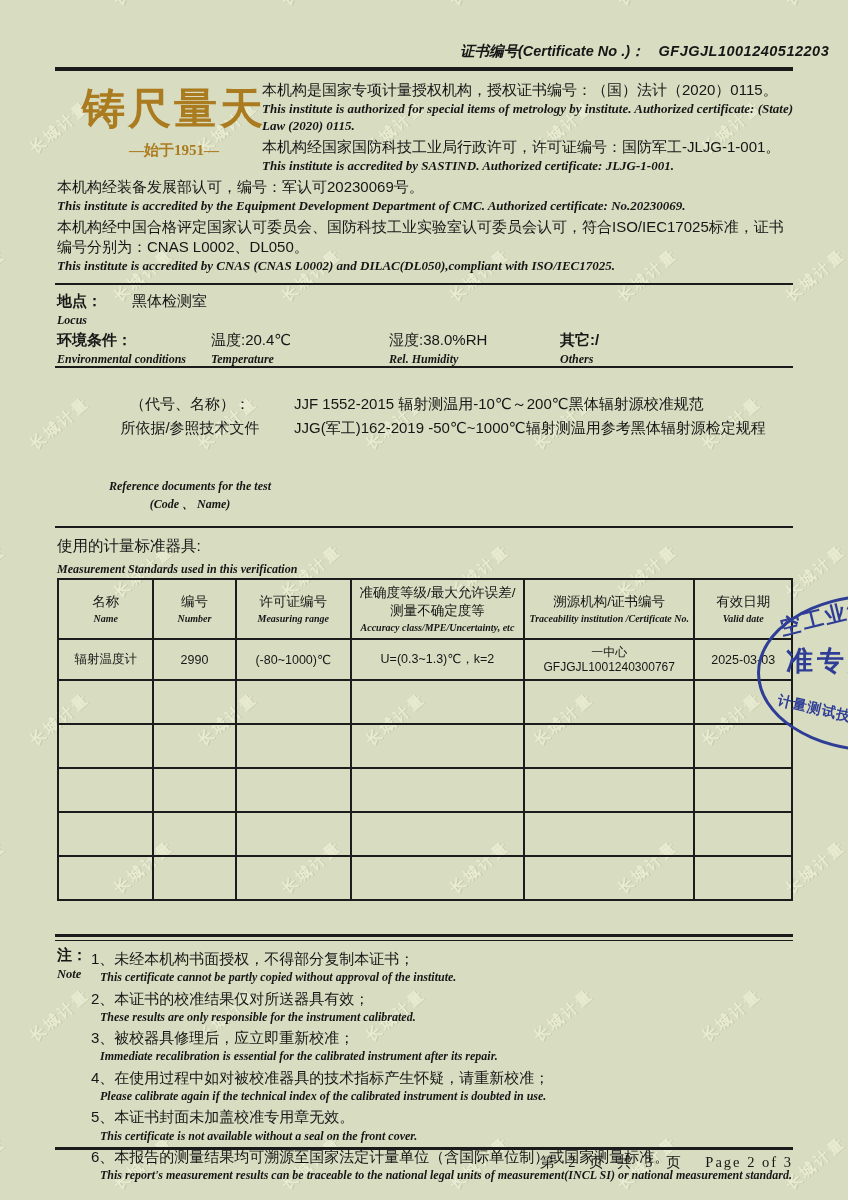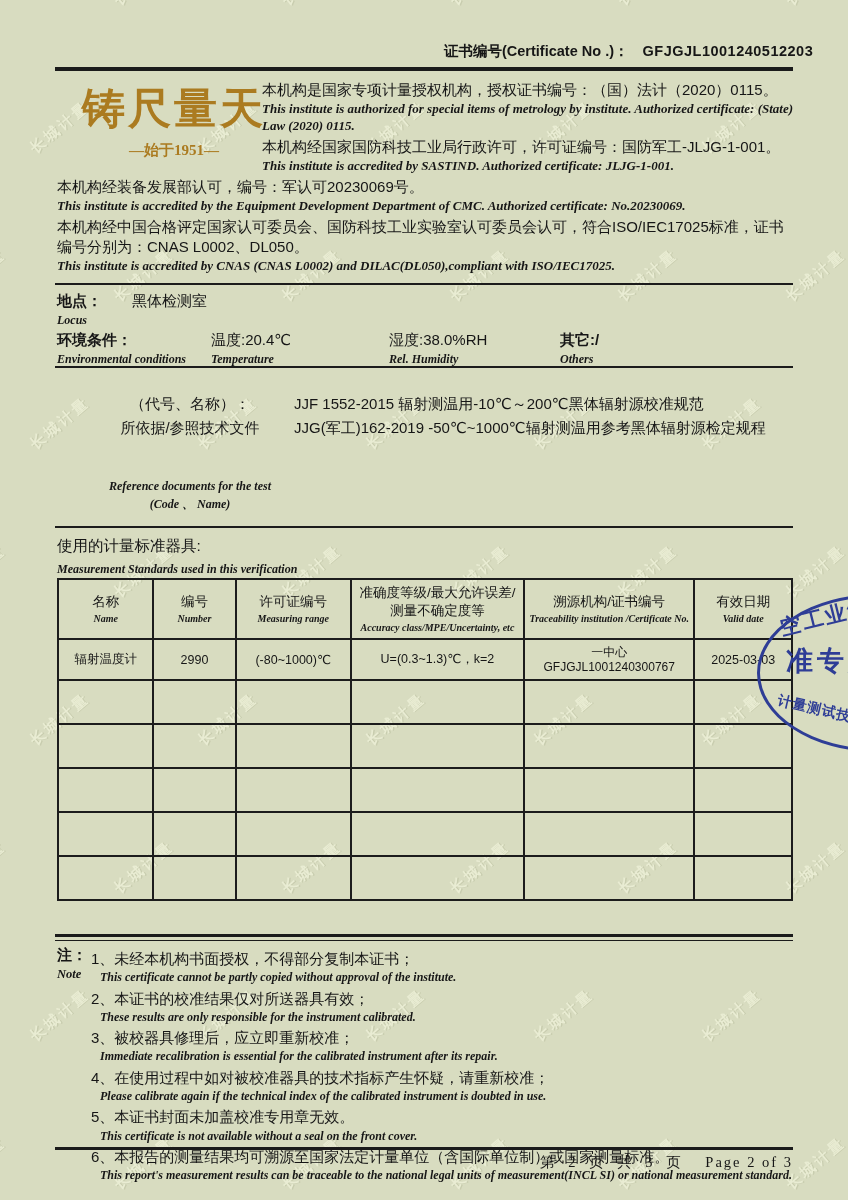"证书编号(Certificate No .)：" .certno { font-style: none -> italic; left: 444px -> 460px }
